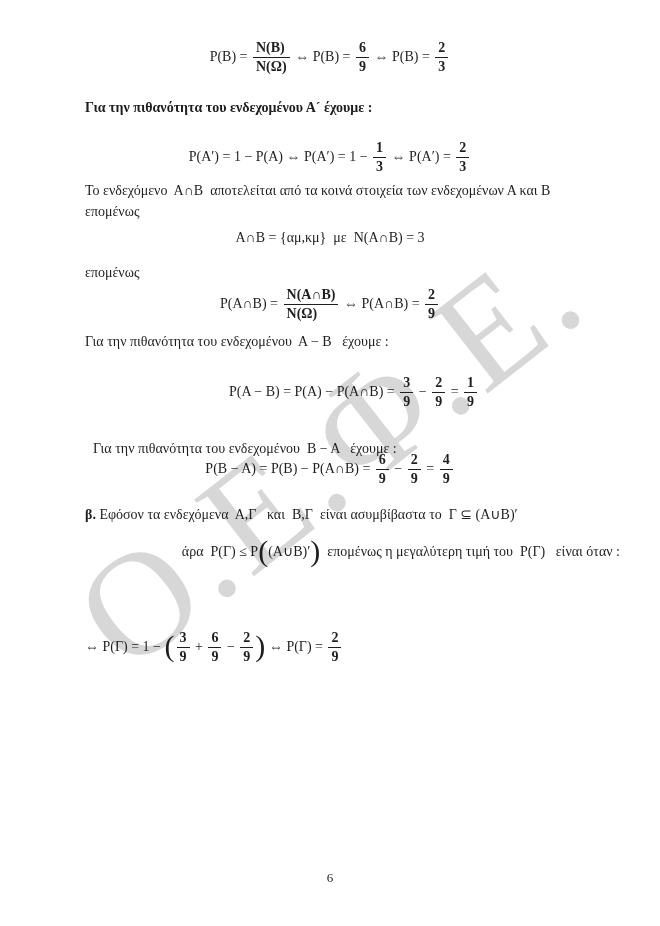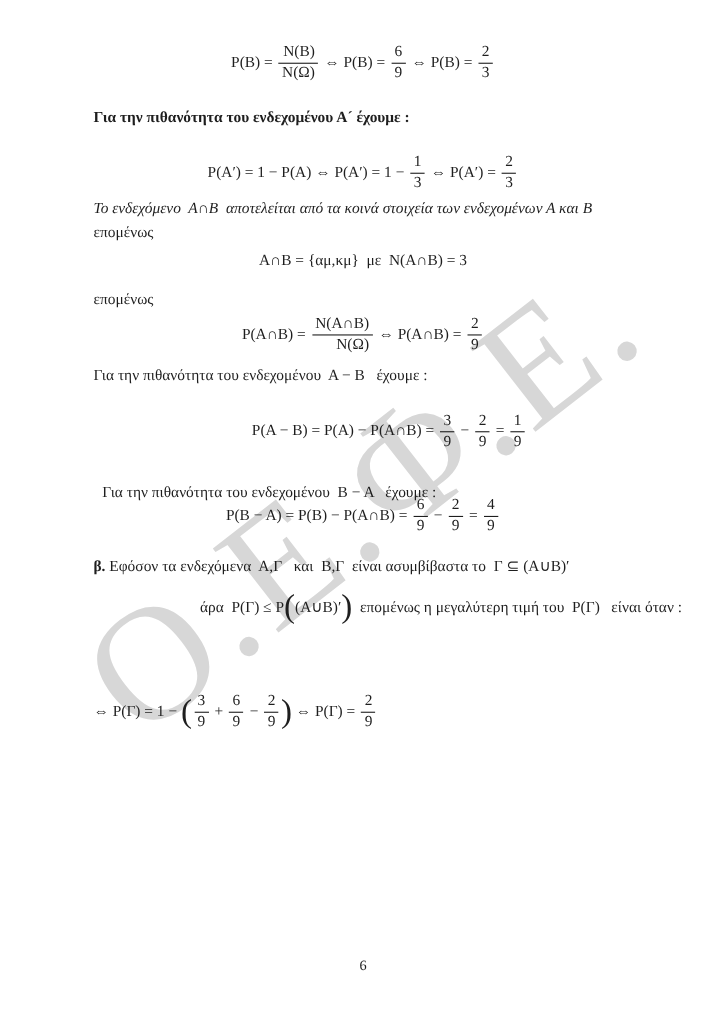"N(B)" .frac { font-weight: none -> bold; text-align: right -> left }
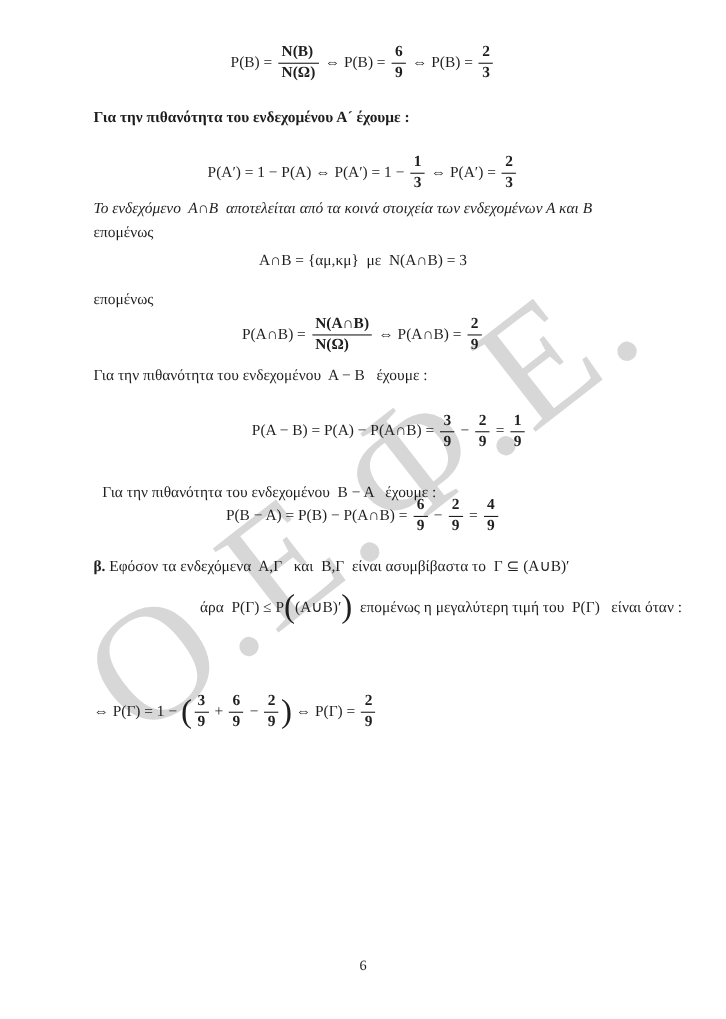"Το ενδεχόμενο Α∩Β αποτελείται από" div.block { font-style: italic -> none }
